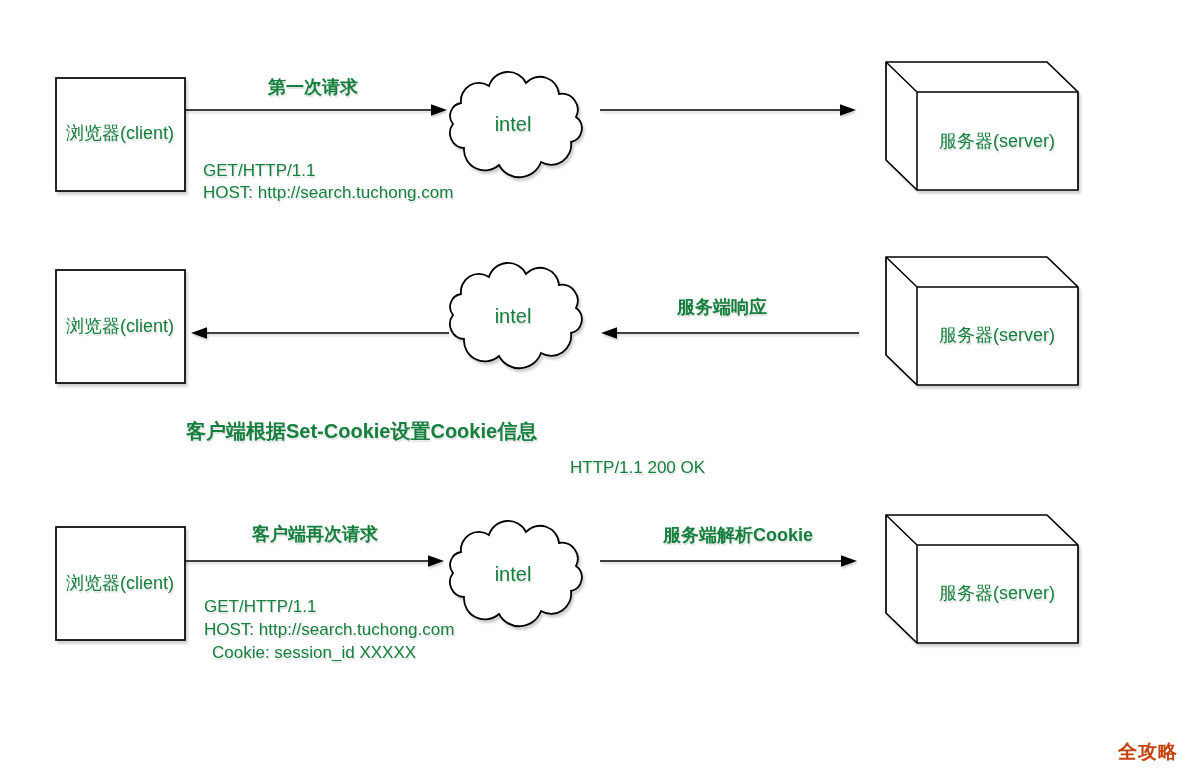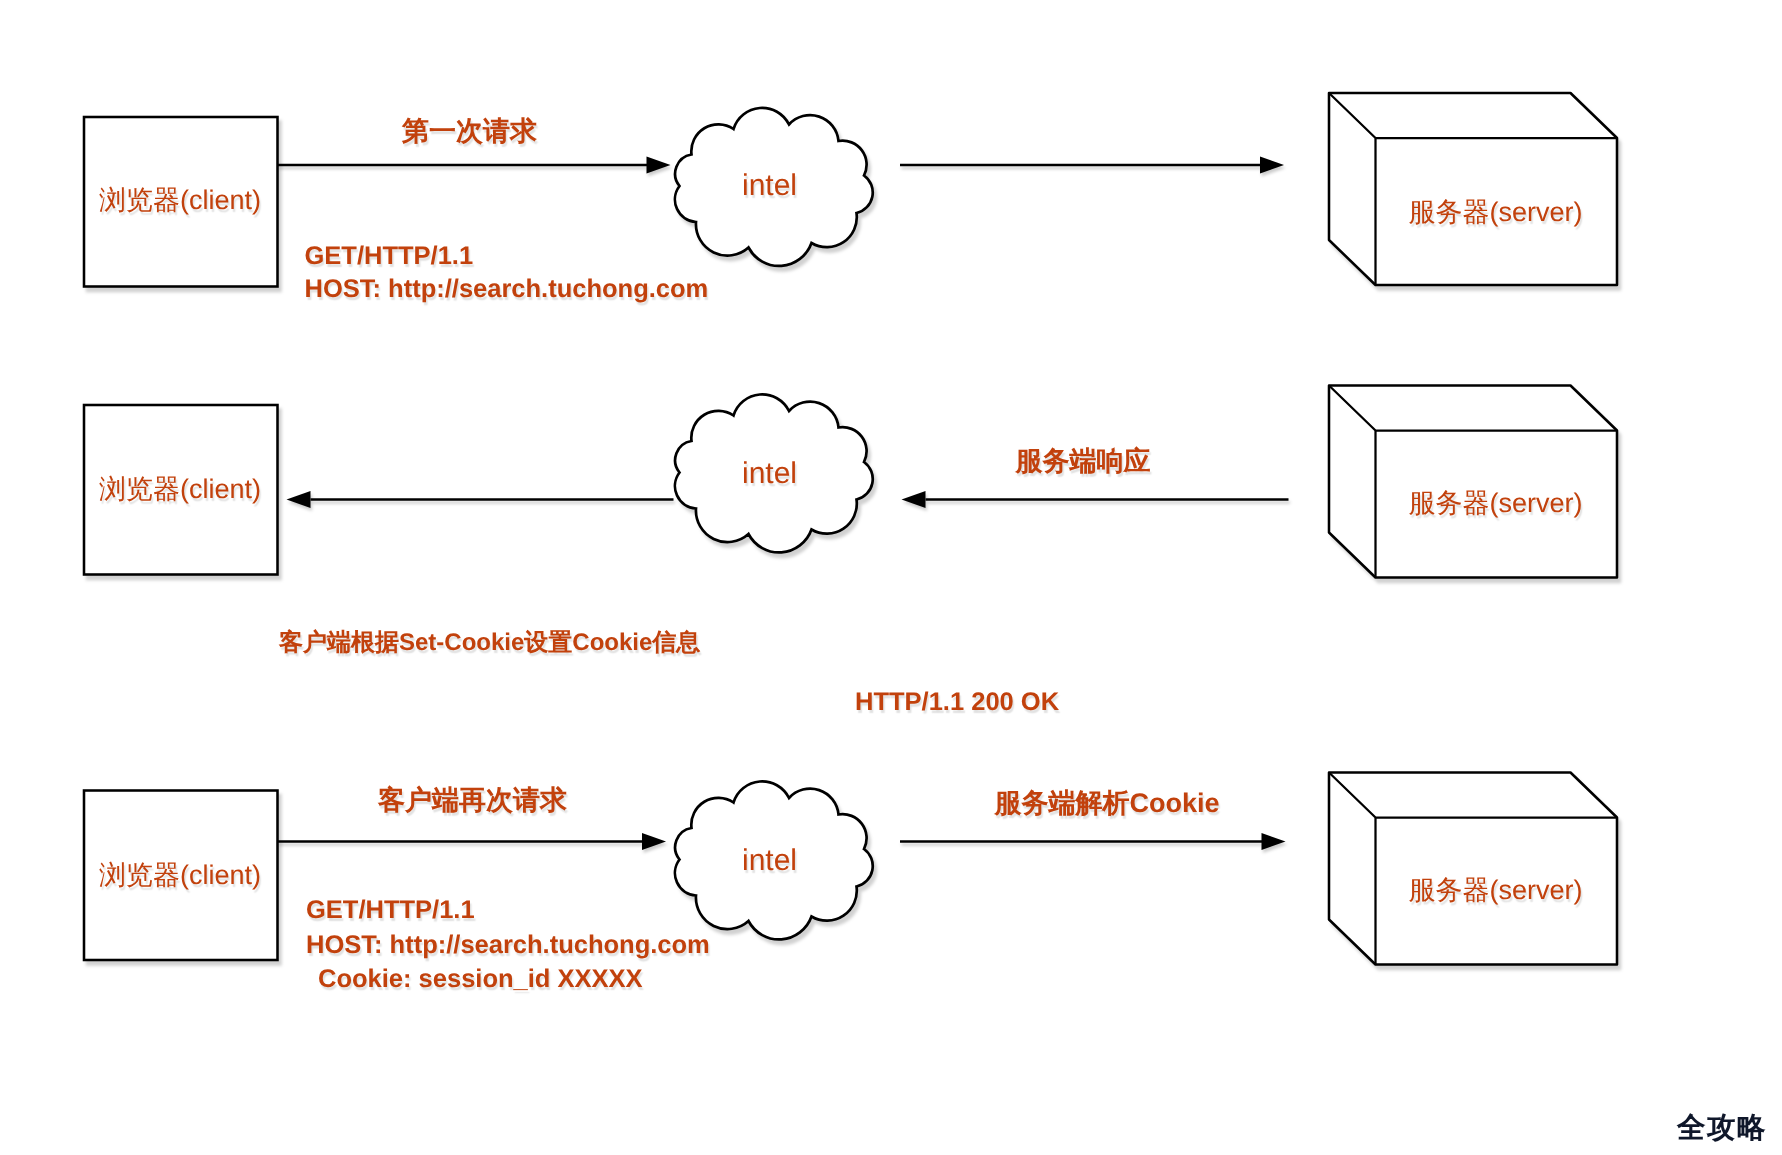"第一次请求" .txt { color: #c2410c -> #15803d }
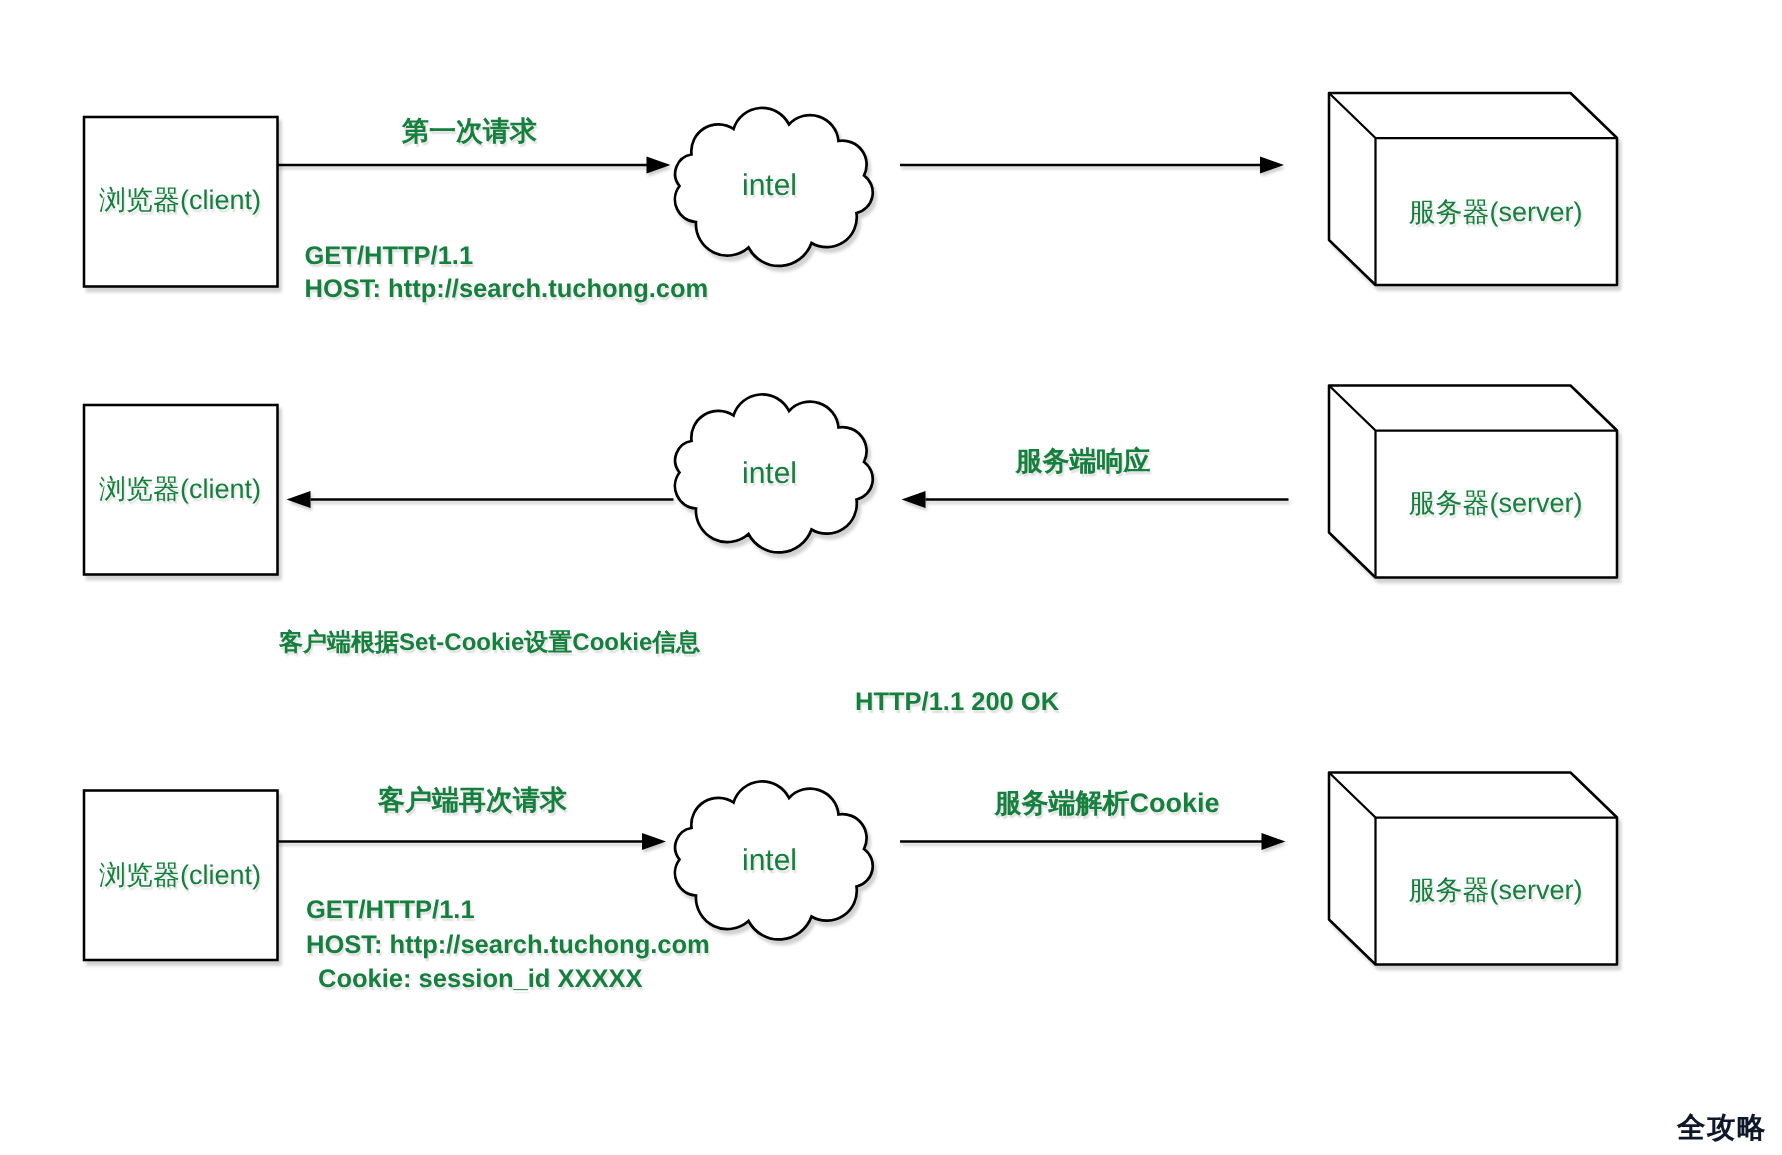"GET/HTTP/1.1" .detail { font-weight: 700 -> 400 }
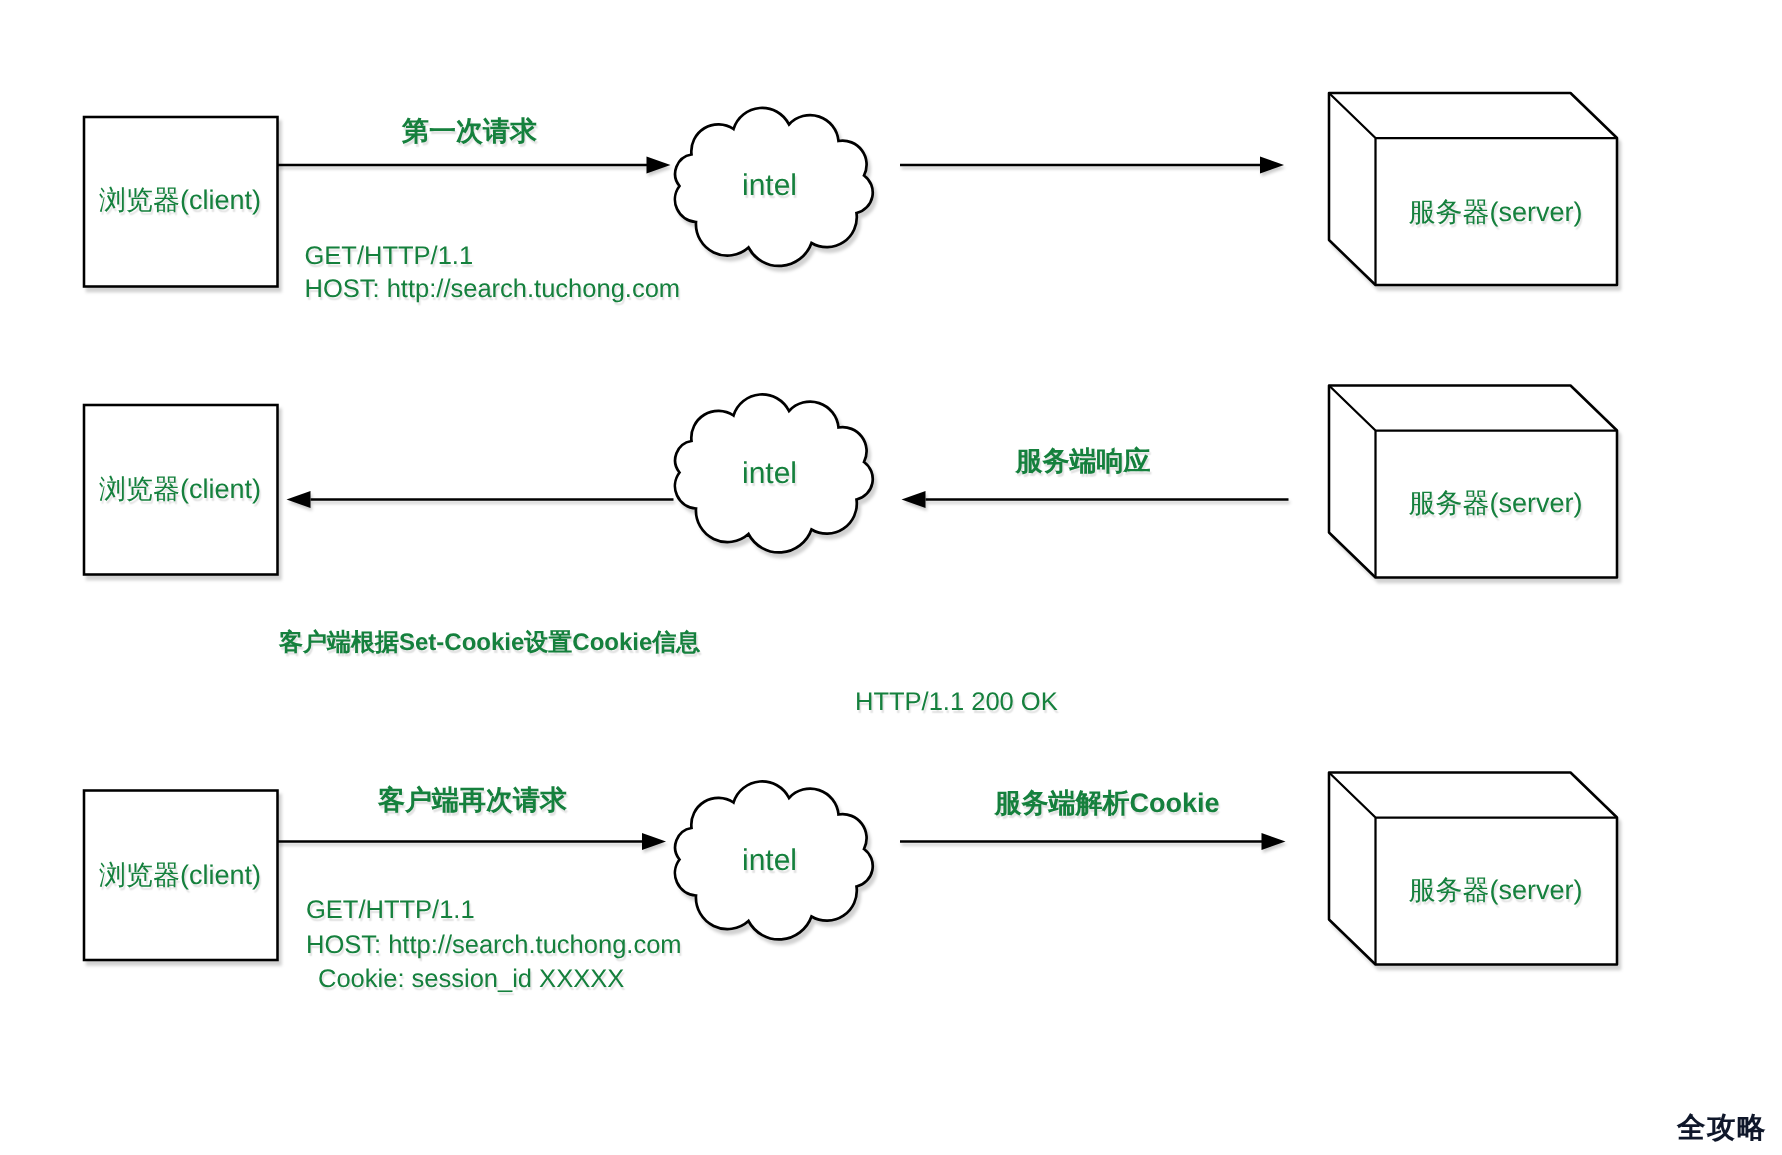"客户端根据Set-Cookie设置Cookie信息" .note { font-size: 16px -> 20px }
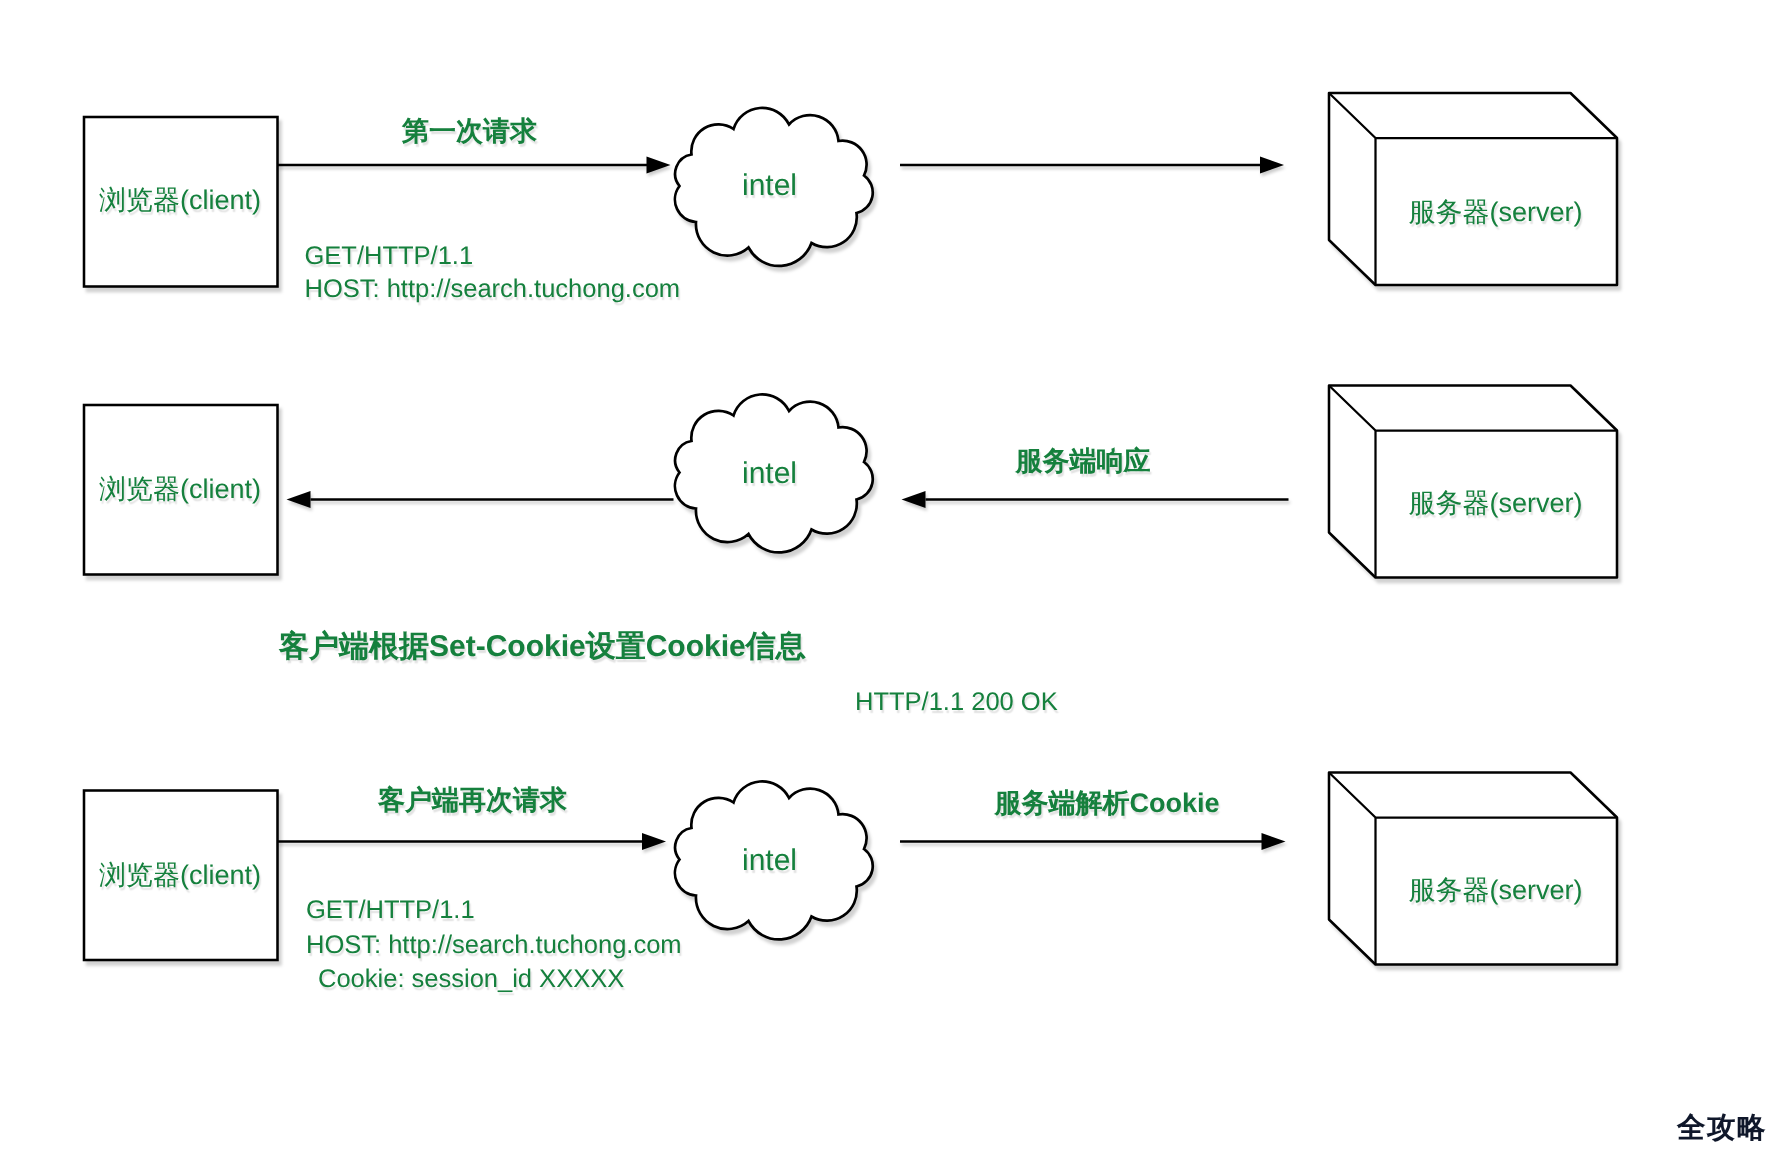"全攻略" .watermark { color: #0f172a -> #c2410c }
